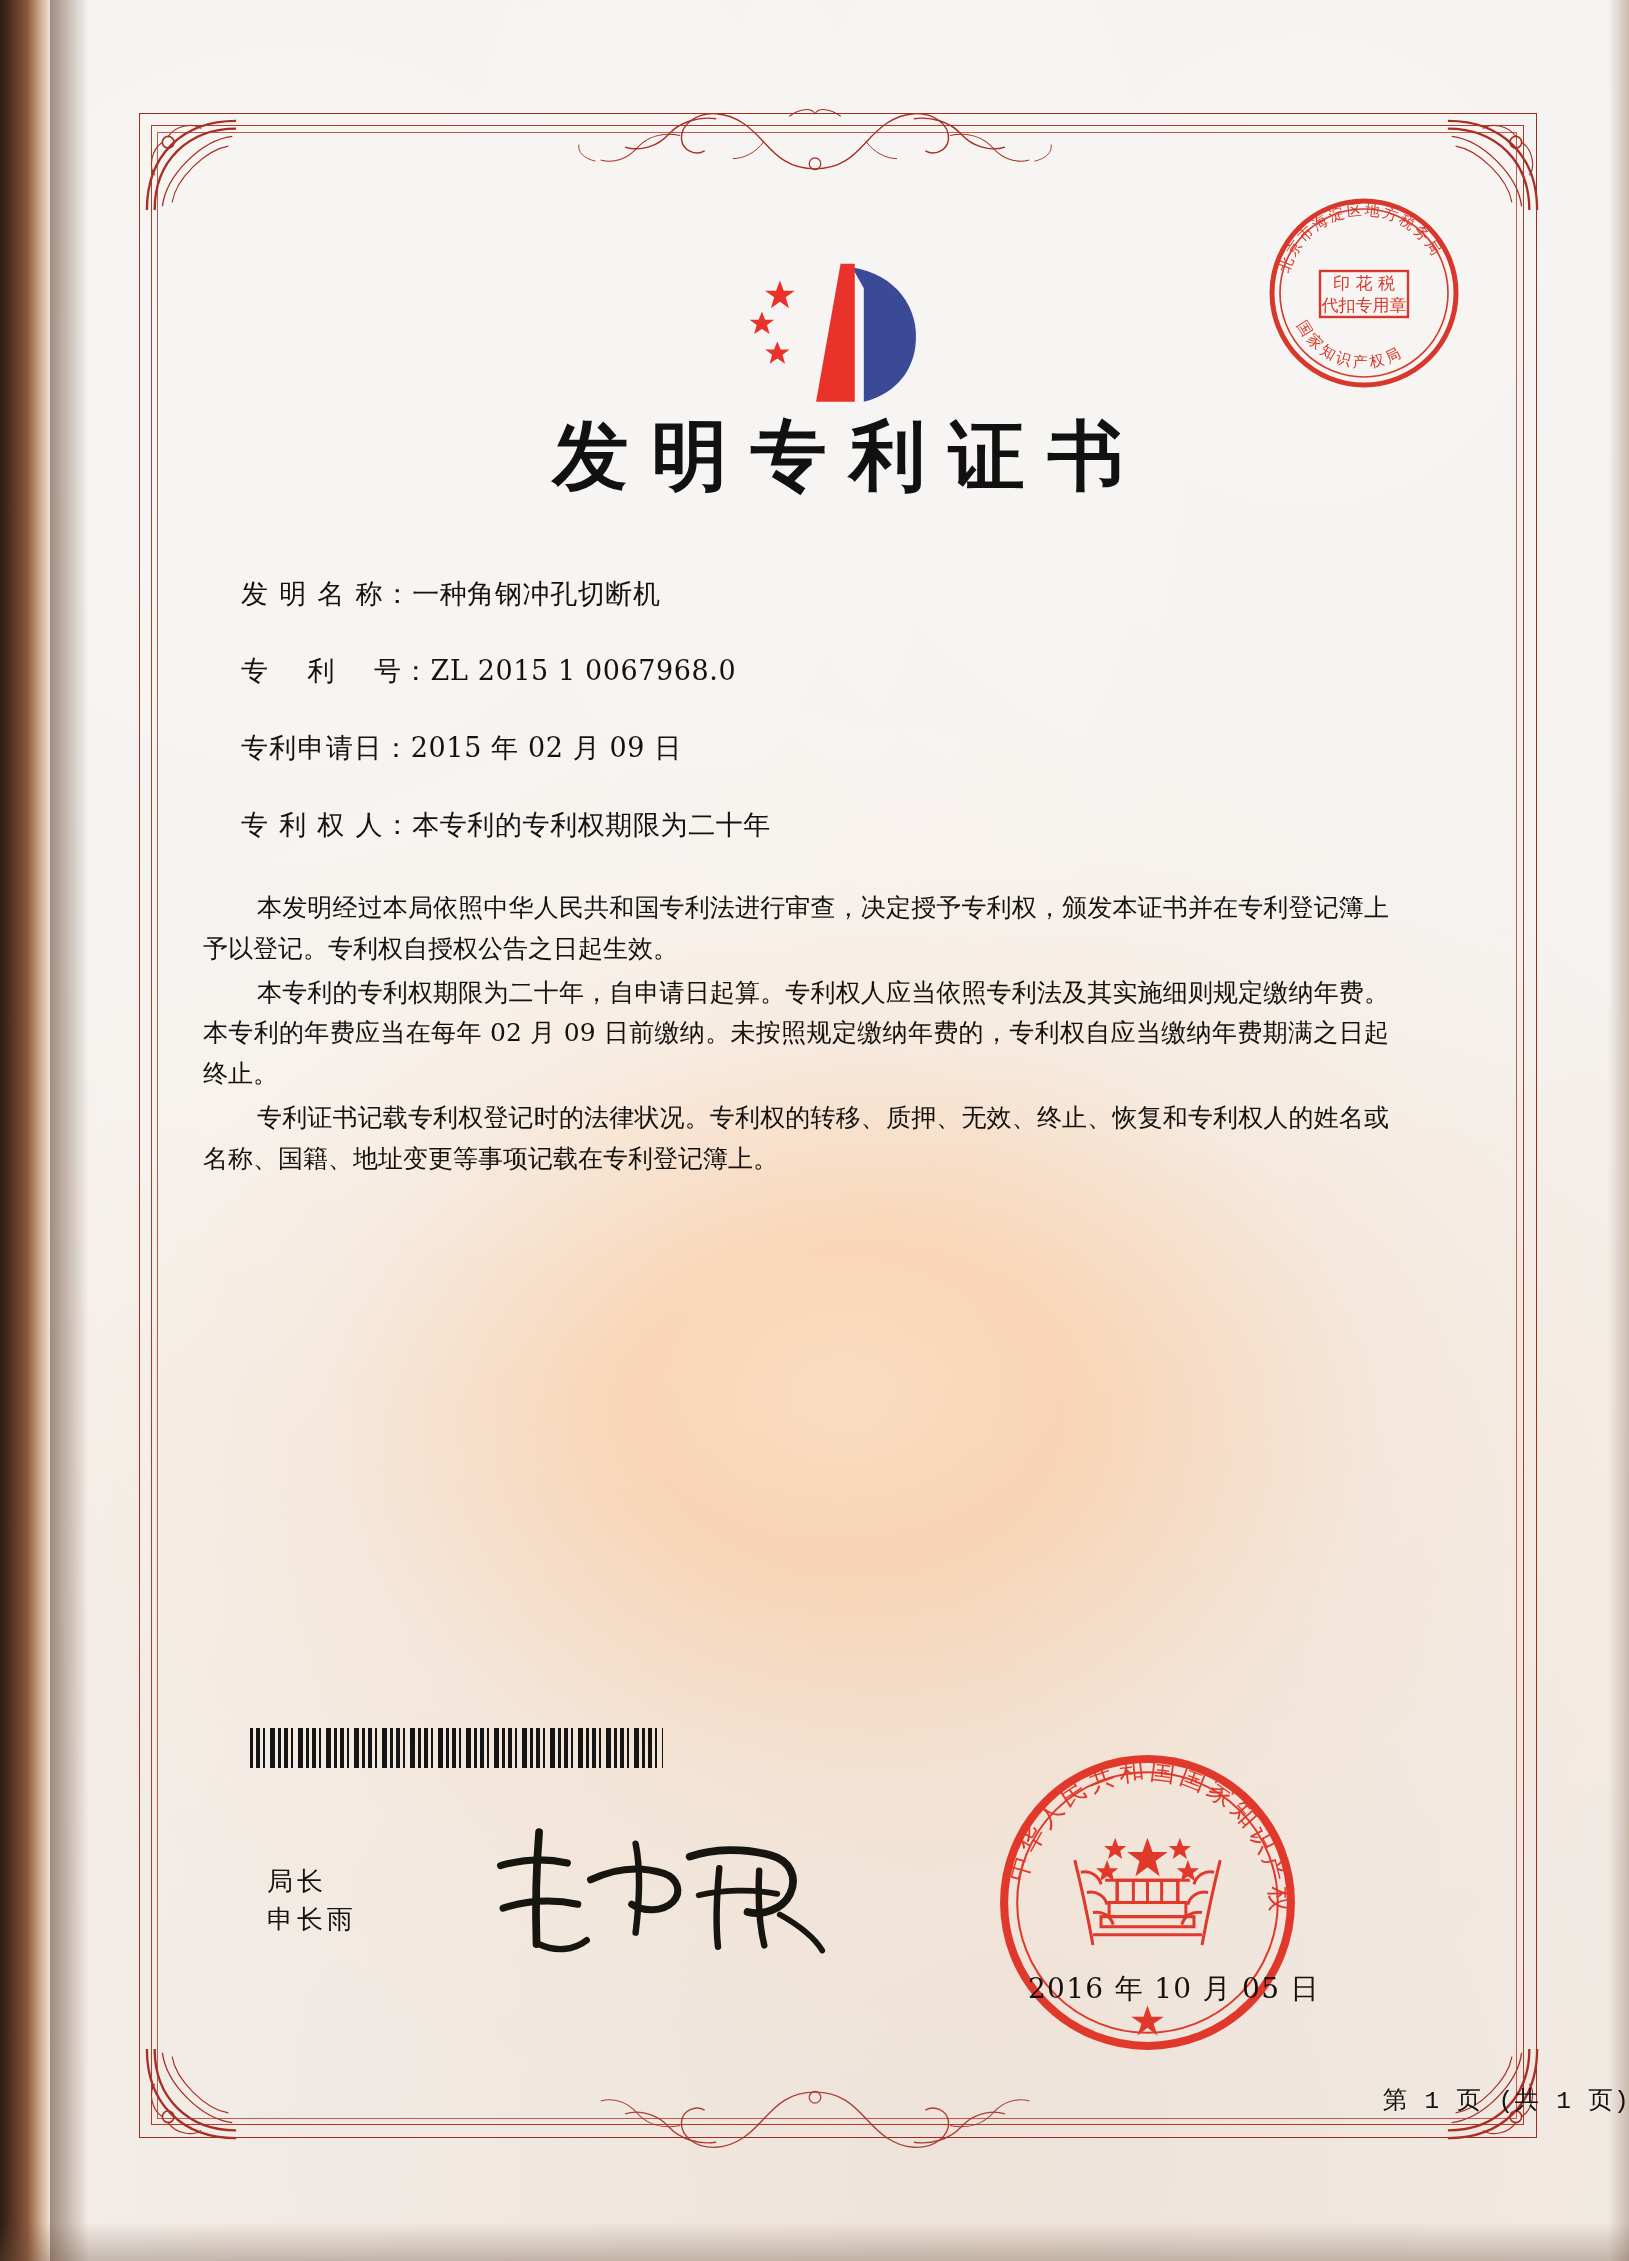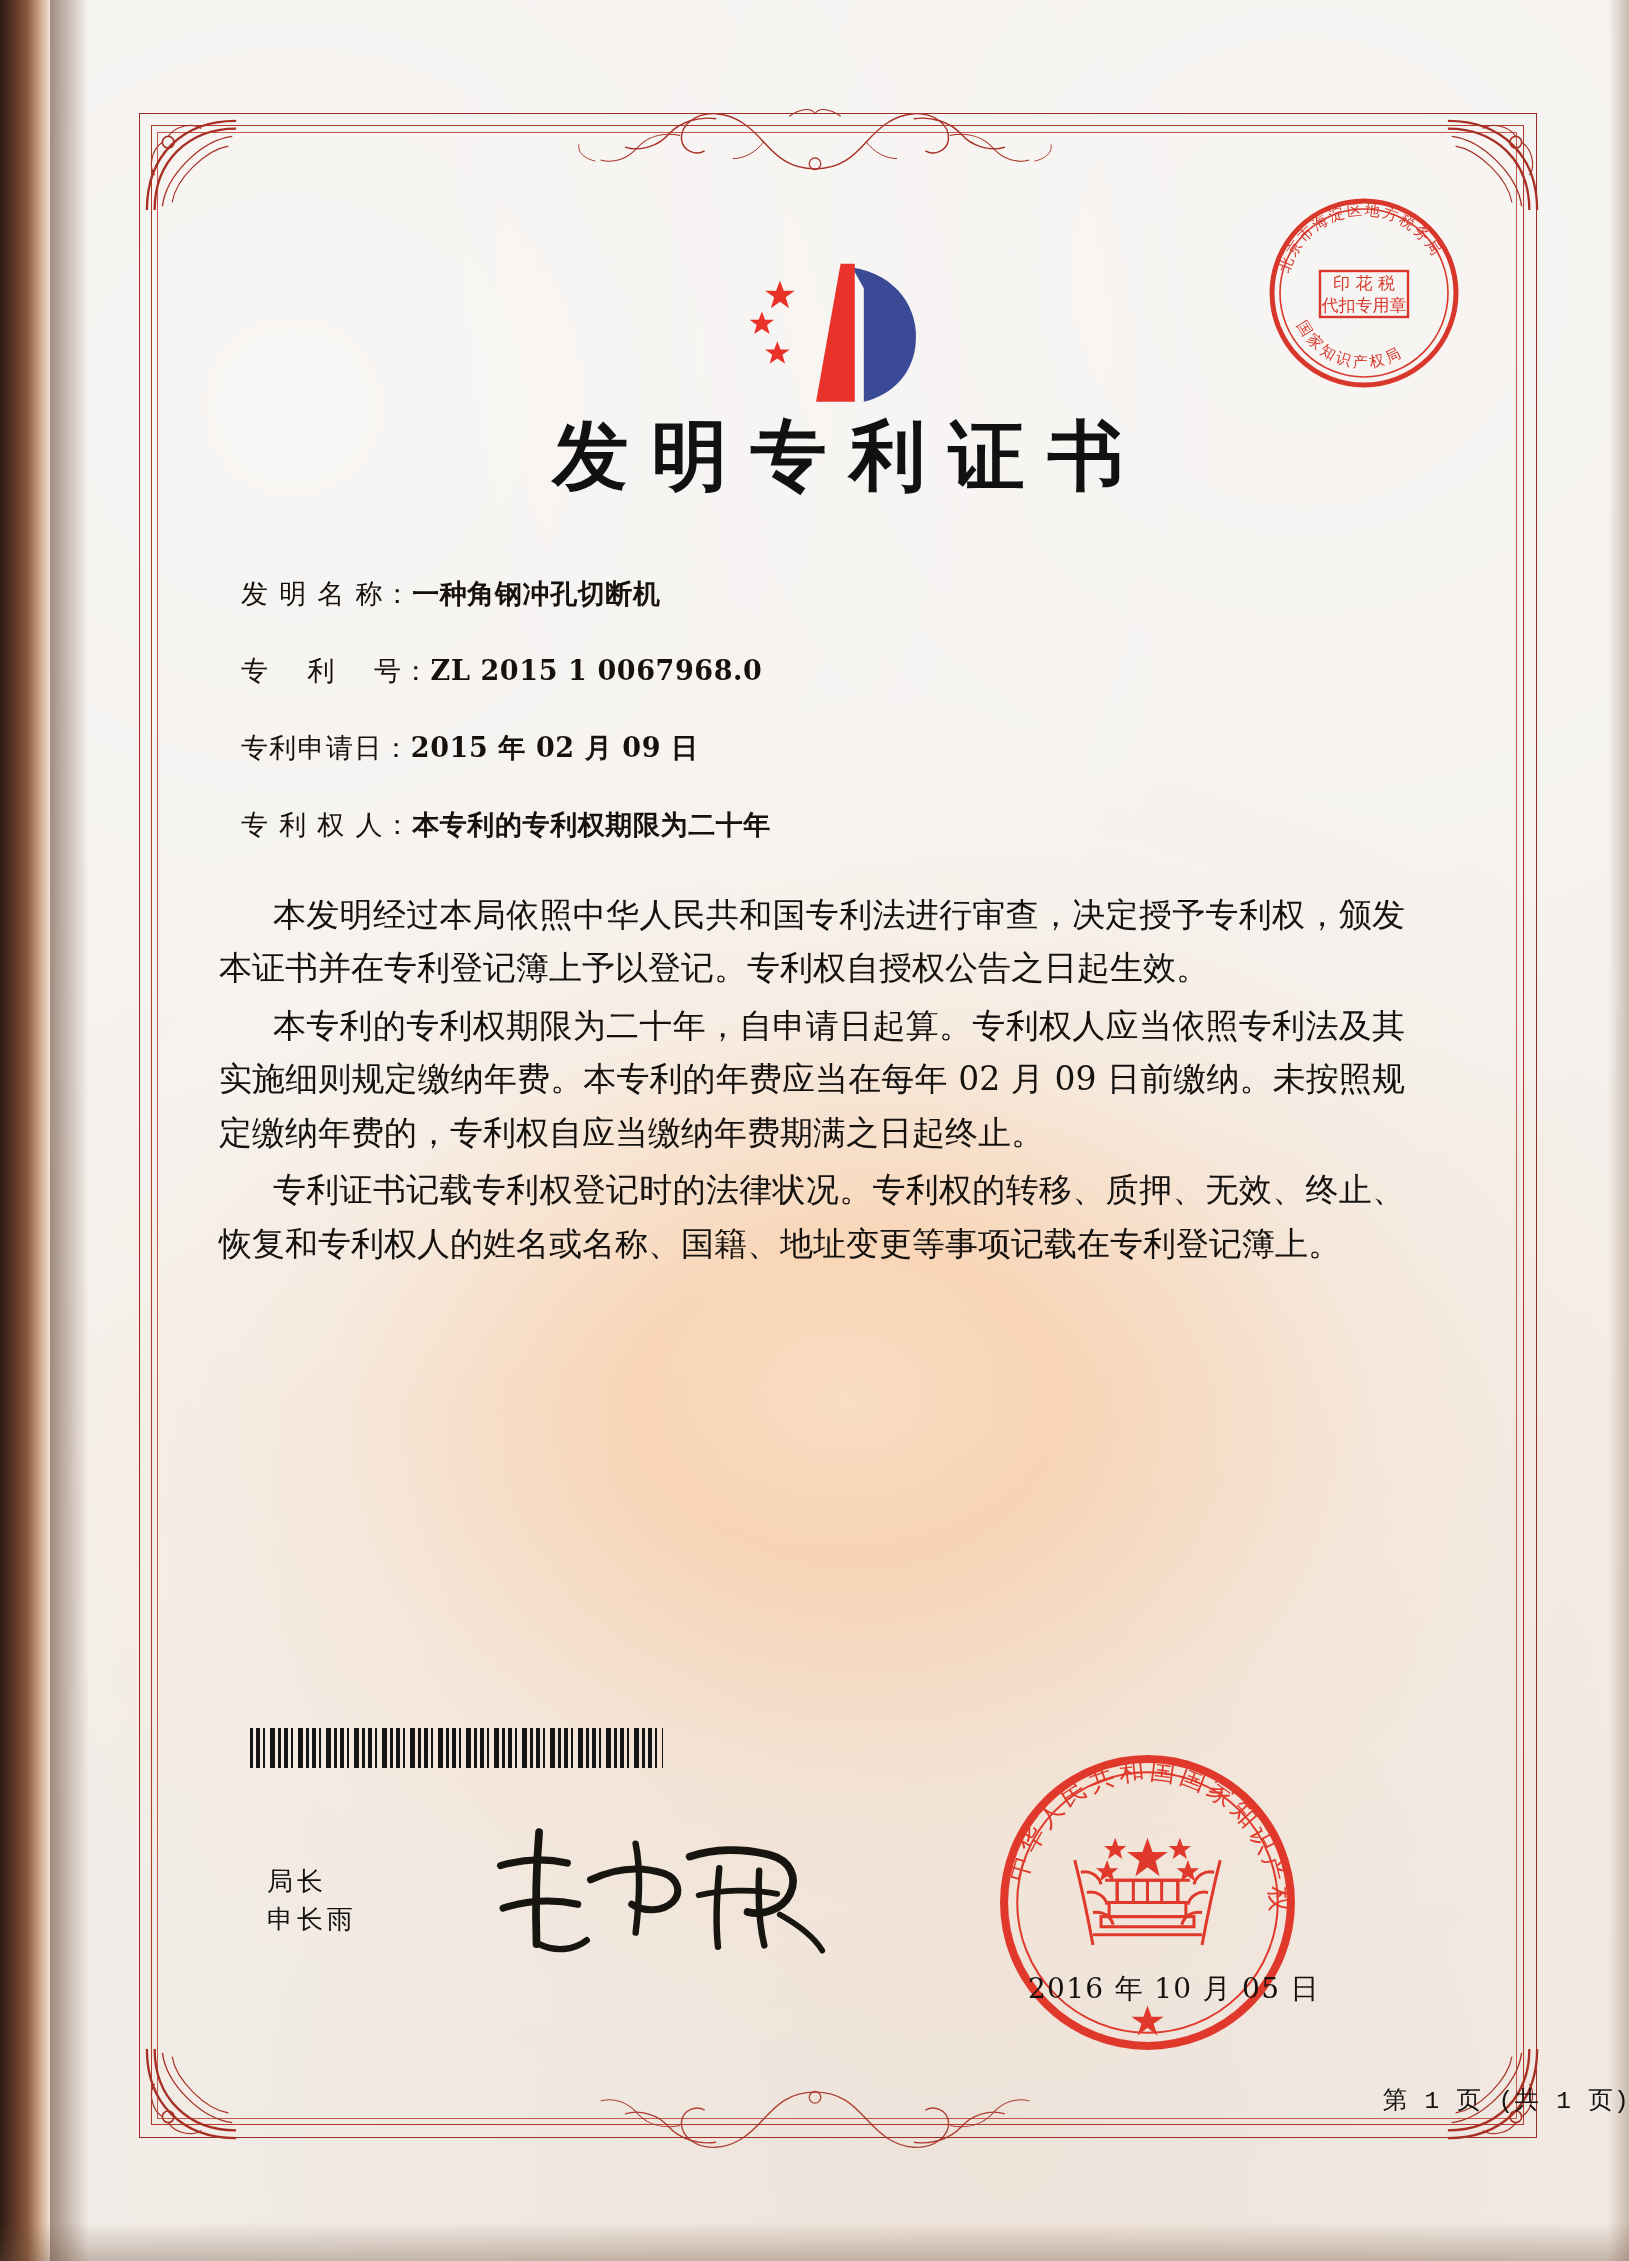"一种角钢冲孔切断机" .field-value { font-weight: bold -> none }
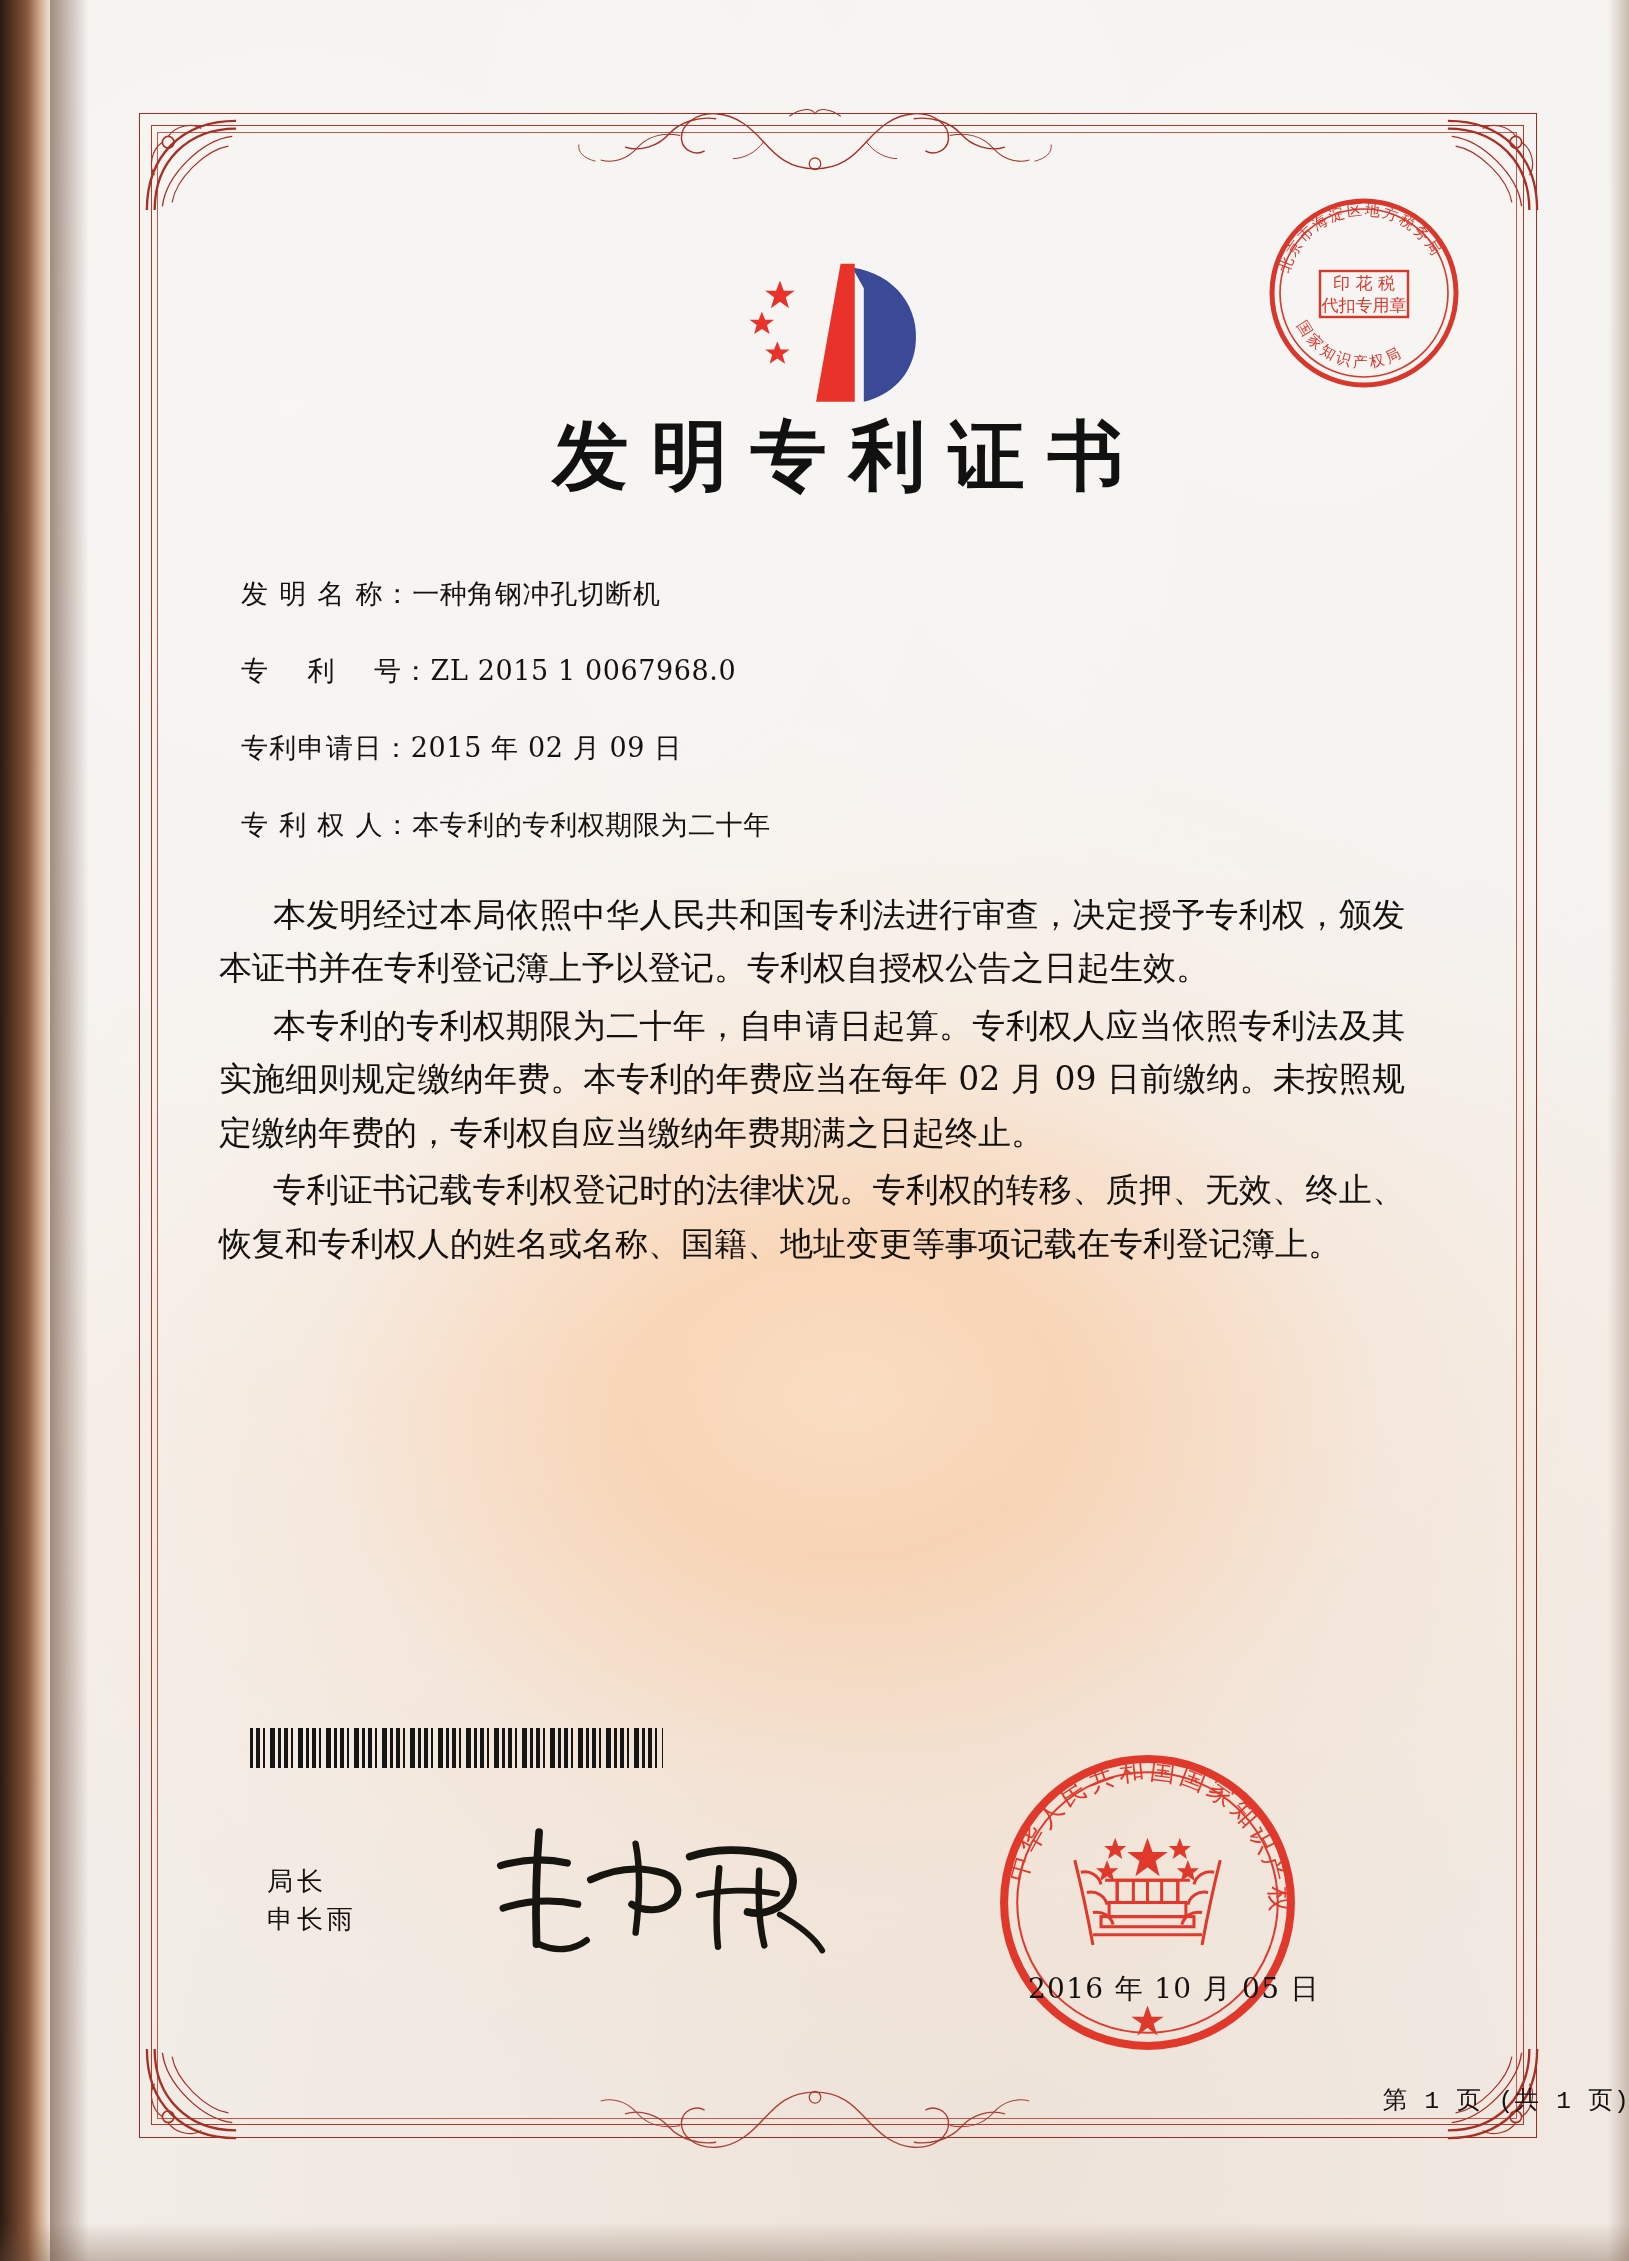"本发明经过本局依照中华人民共和国专利法进行审查，决定授予专利权，颁发本证书并在专" .paragraphs { font-size: 33px -> 25px; margin-left: 26px -> 10px }
